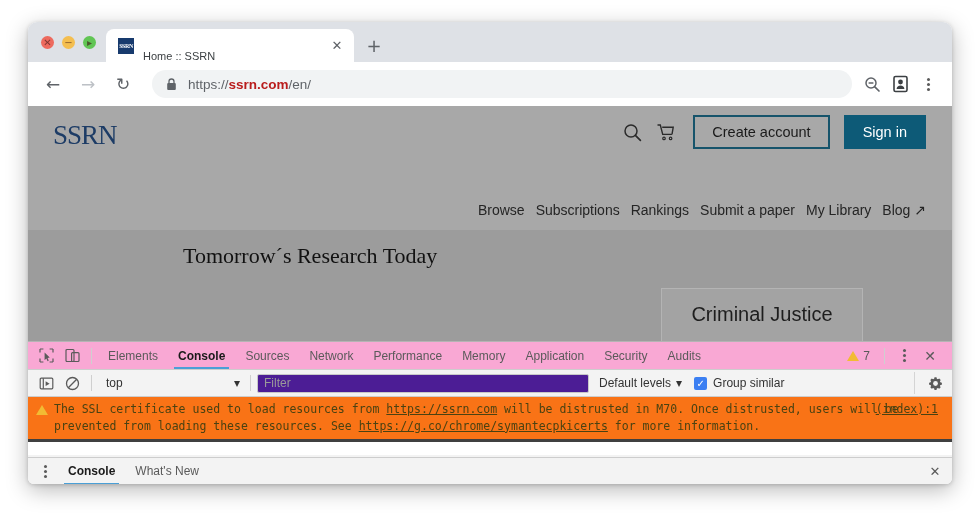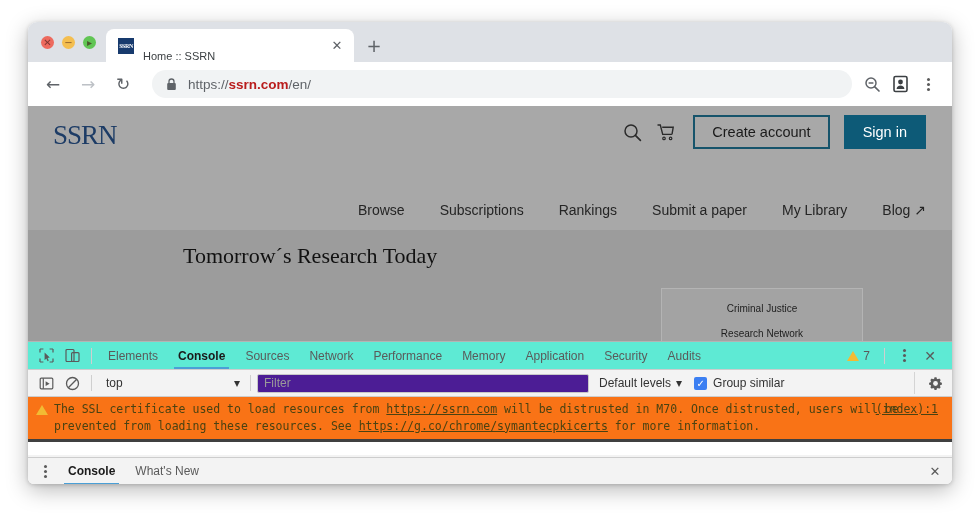"Browse" #site-nav { gap: 35px -> 11px }
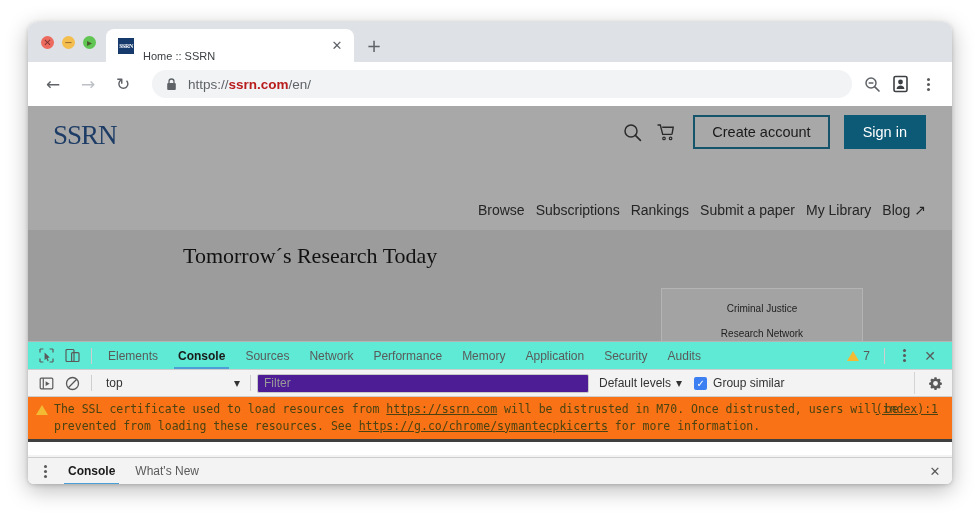"Criminal Justice" #hero-card { font-size: 10px -> 20px }
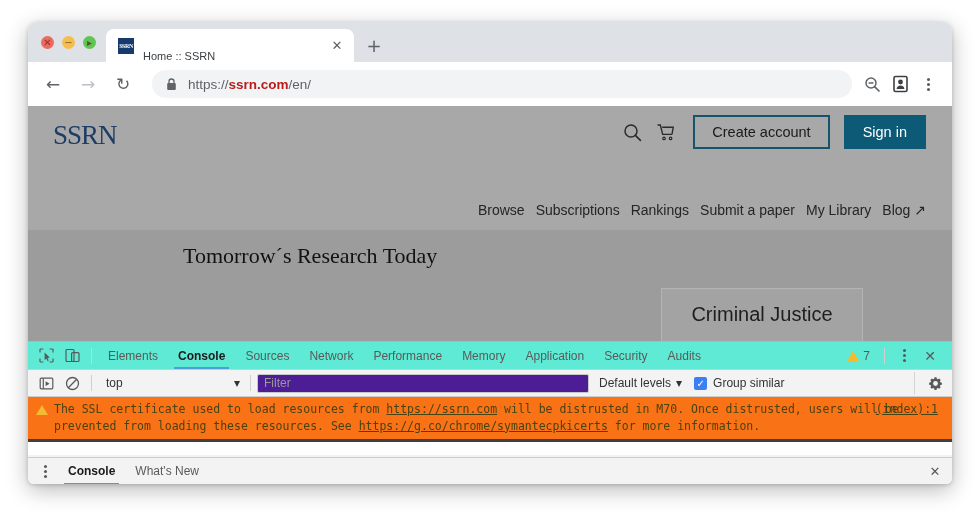"Elements" #dt-tabbar { background: #5eead4 -> #f9a8d4 }
